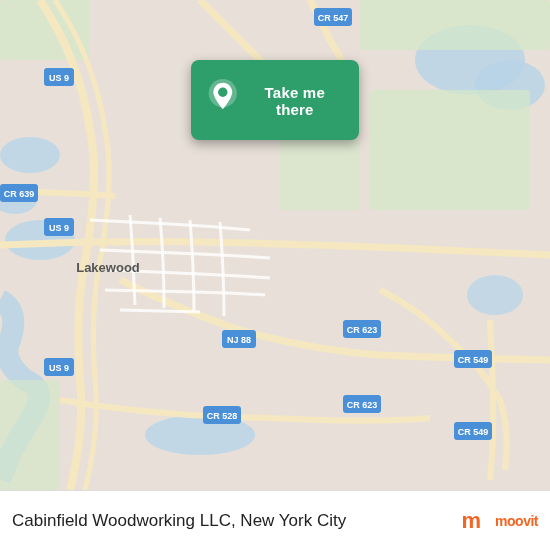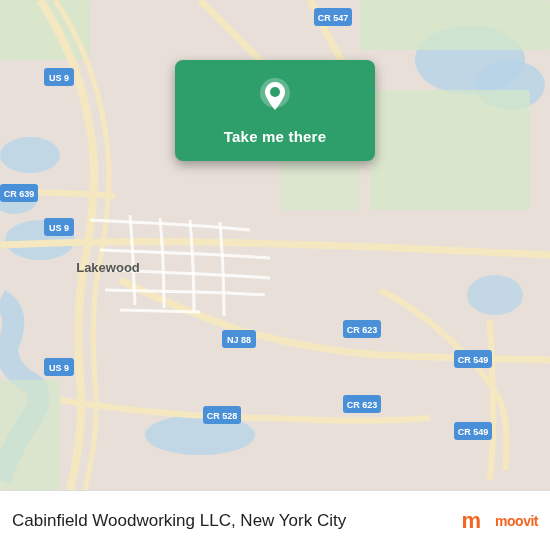"Take me there" #popup-card { flex-direction: column -> row; width: 200px -> 168px }
